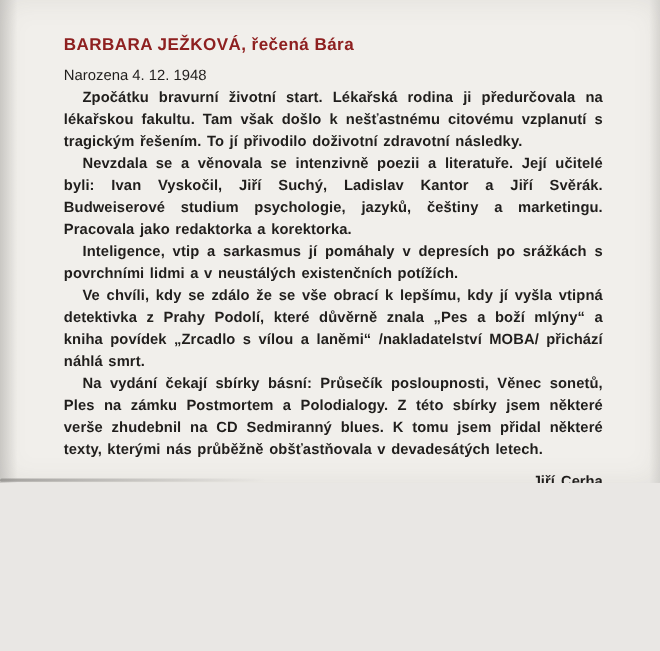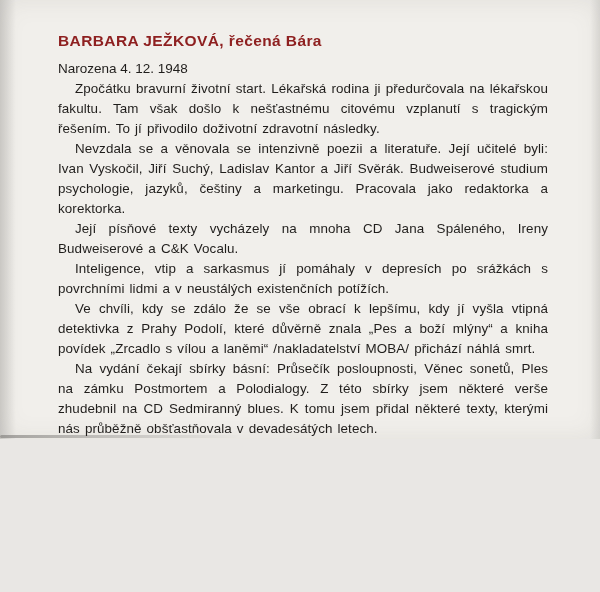"Zpočátku bravurní životní start." .para { font-weight: normal -> bold }
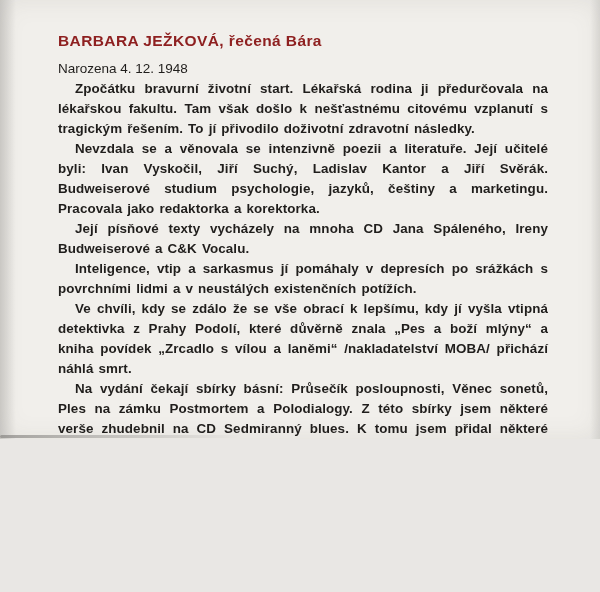"Její písňové texty vycházely na" p.para { html: <p>Její písňové texty vycházely na mnoha CD Jana Spáleného, Ireny Budweiserové a C&amp;K Vocalu.</p> -> none }
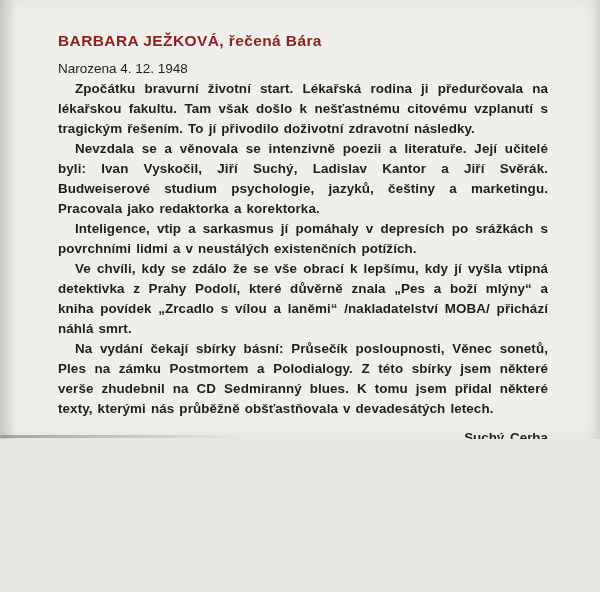"Suchý Cerha" p.signature { text: Suchý -> Jiří }
